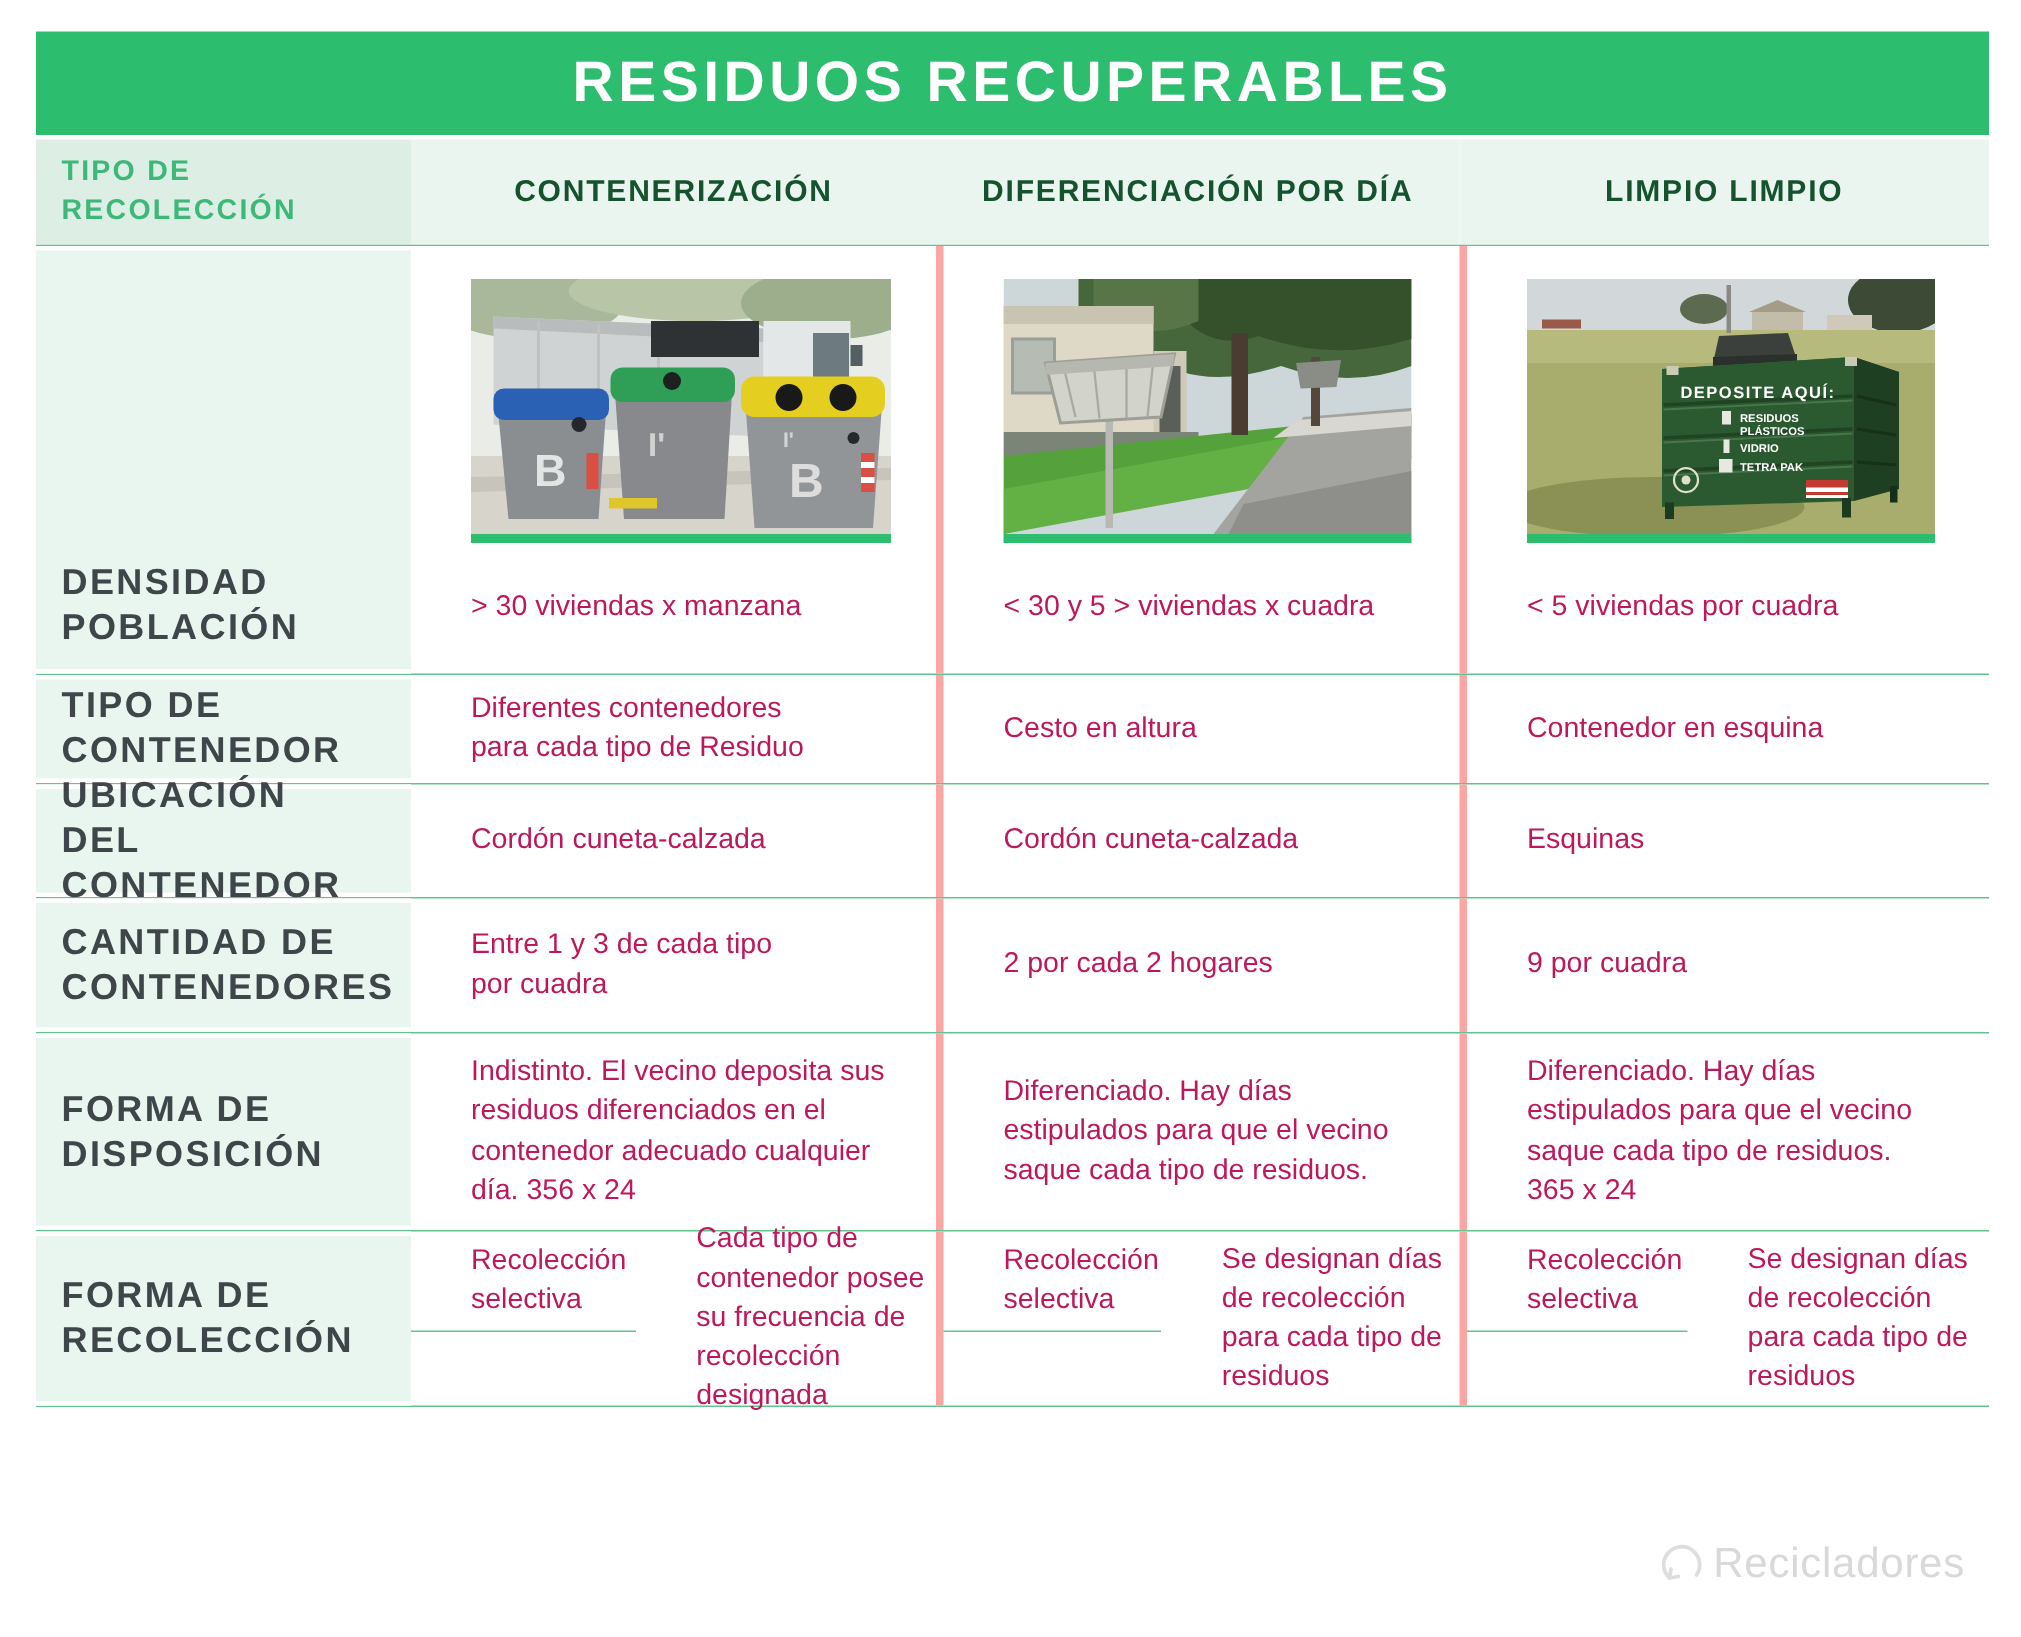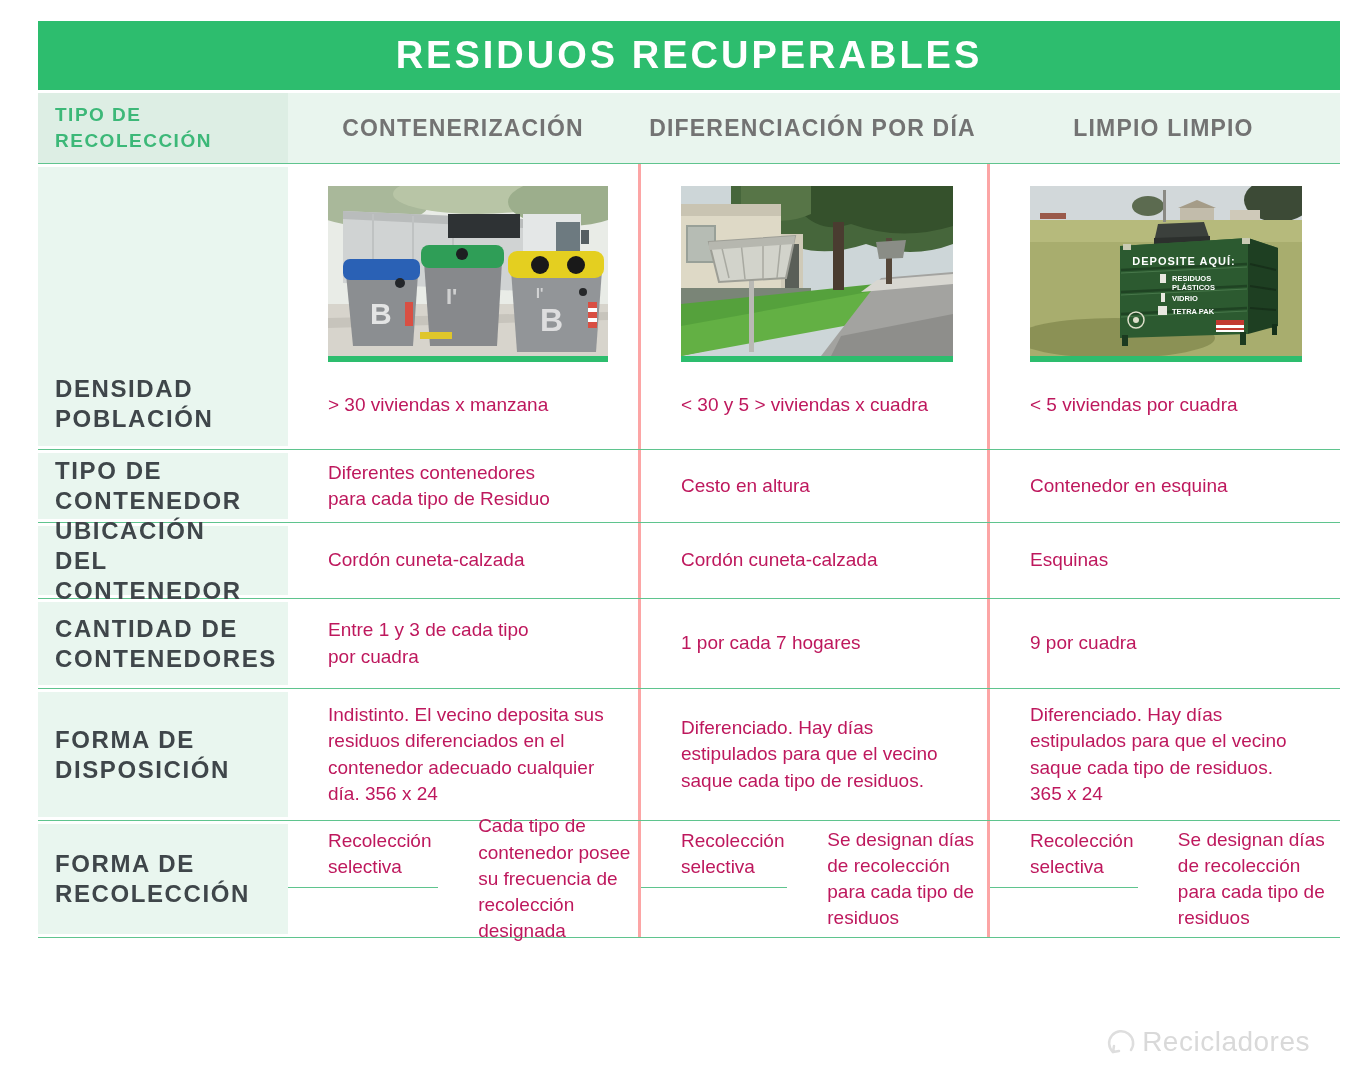"RESIDUOS RECUPERABLES" .table { left: 38px -> 24px }
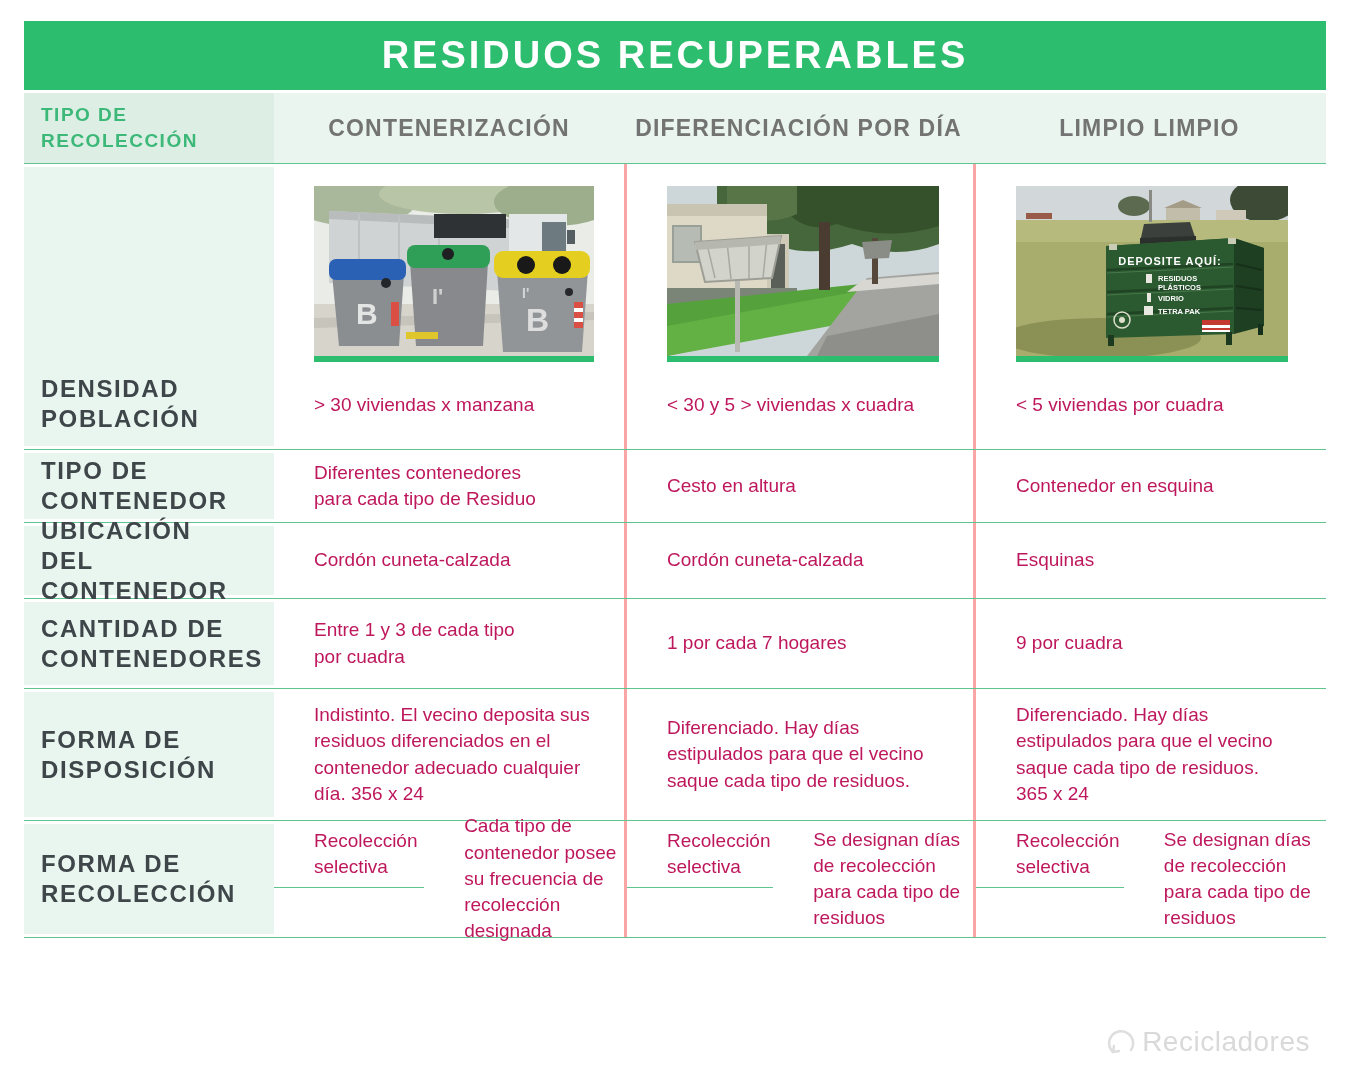"CONTENERIZACIÓN" .h-col .t { color: #737373 -> #14532d; font-size: 23px -> 20px }
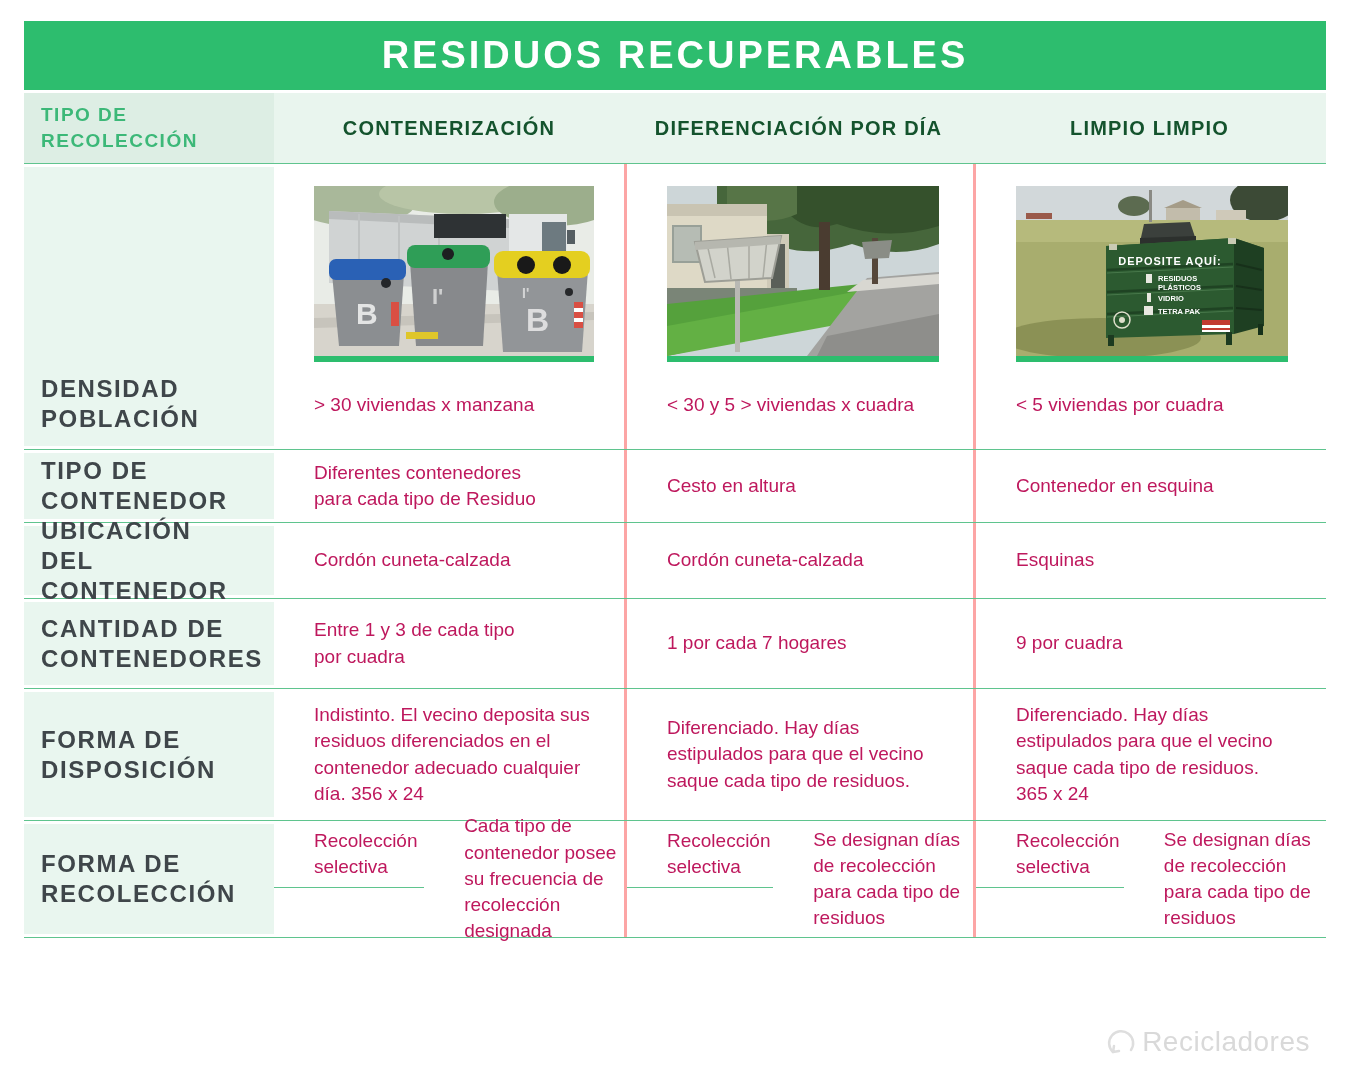"DEPOSITE AQUÍ:" .v { border-left: 3px solid #fca5a5 -> 5px solid #fca5a5 }
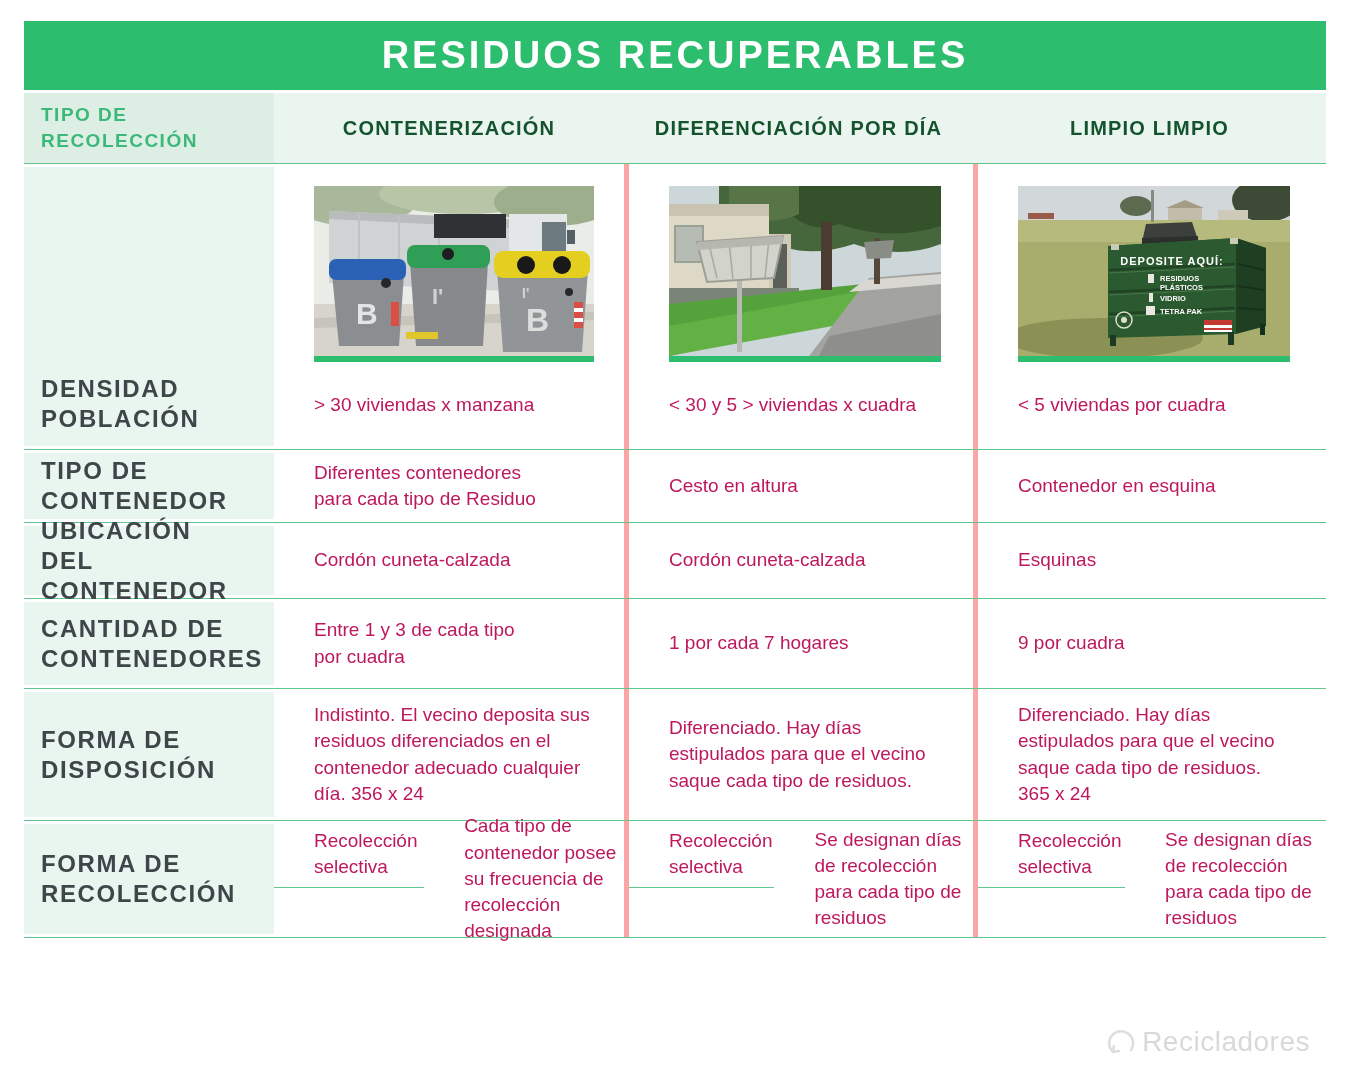"1 por cada 7 hogares" span.body-text { text: 1 por cada 7 -> 2 por cada 2 }
